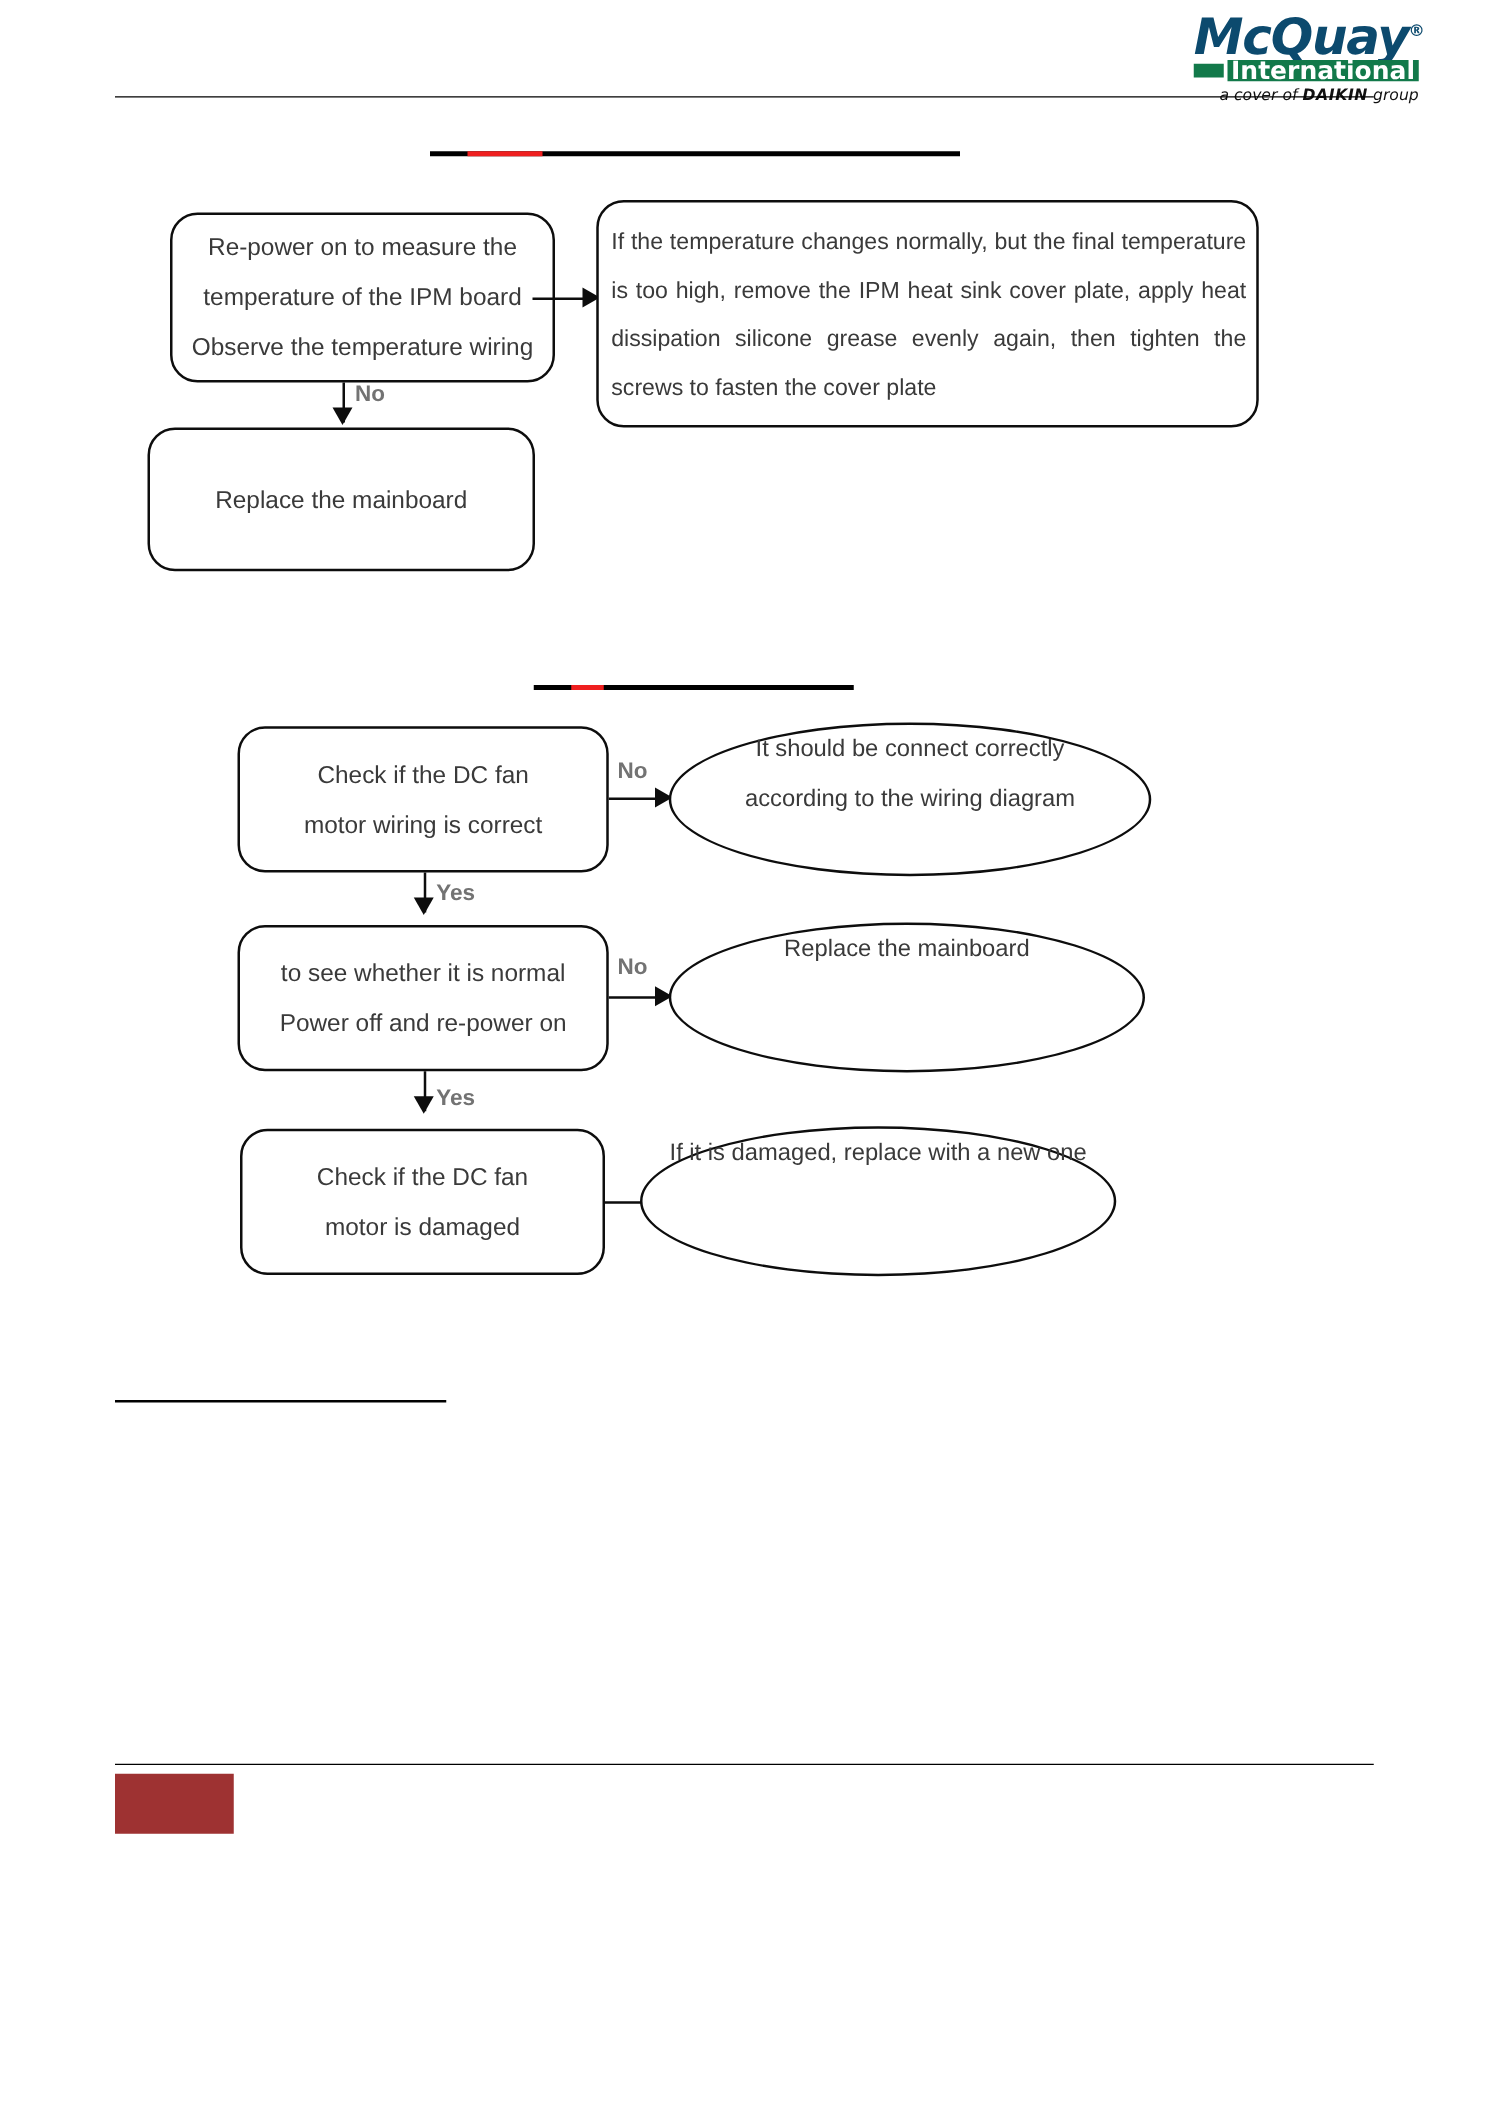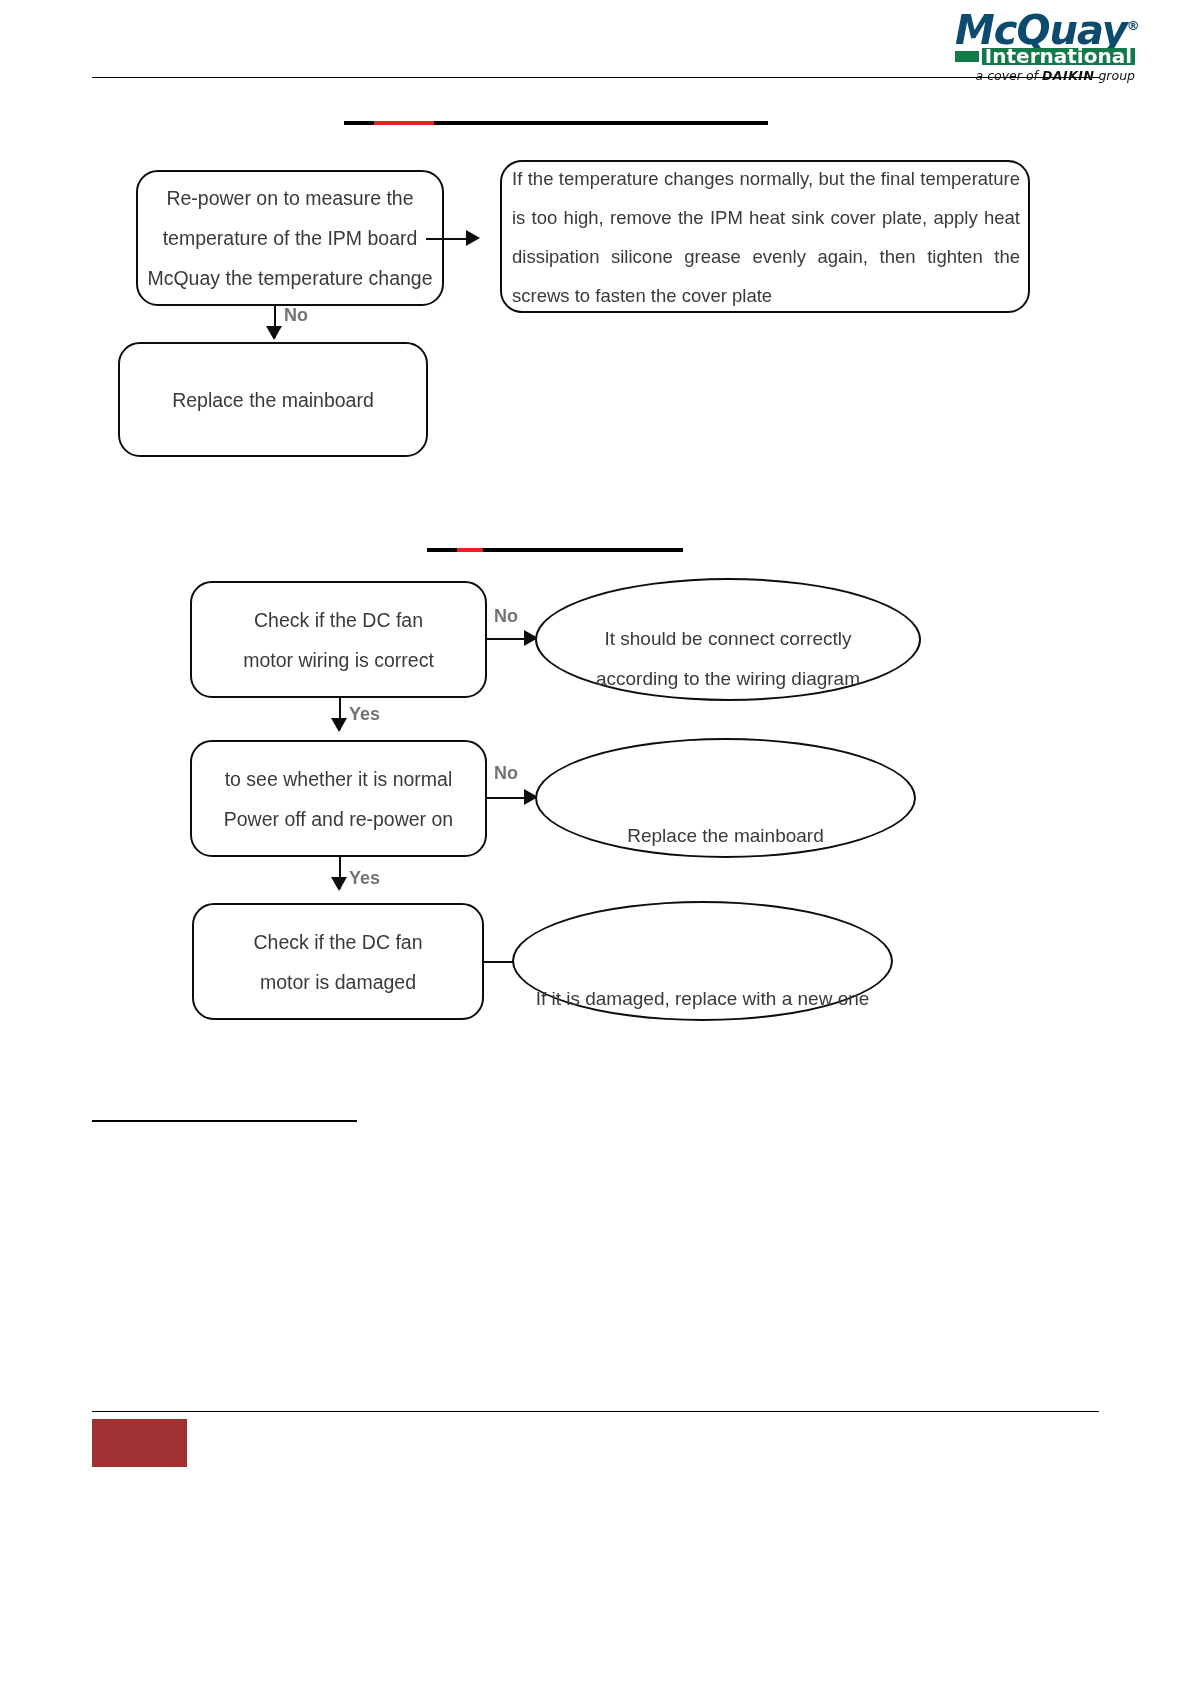"If the temperature changes normally," div.fbox { height: 153px -> 182px; margin-left: 23px -> none }
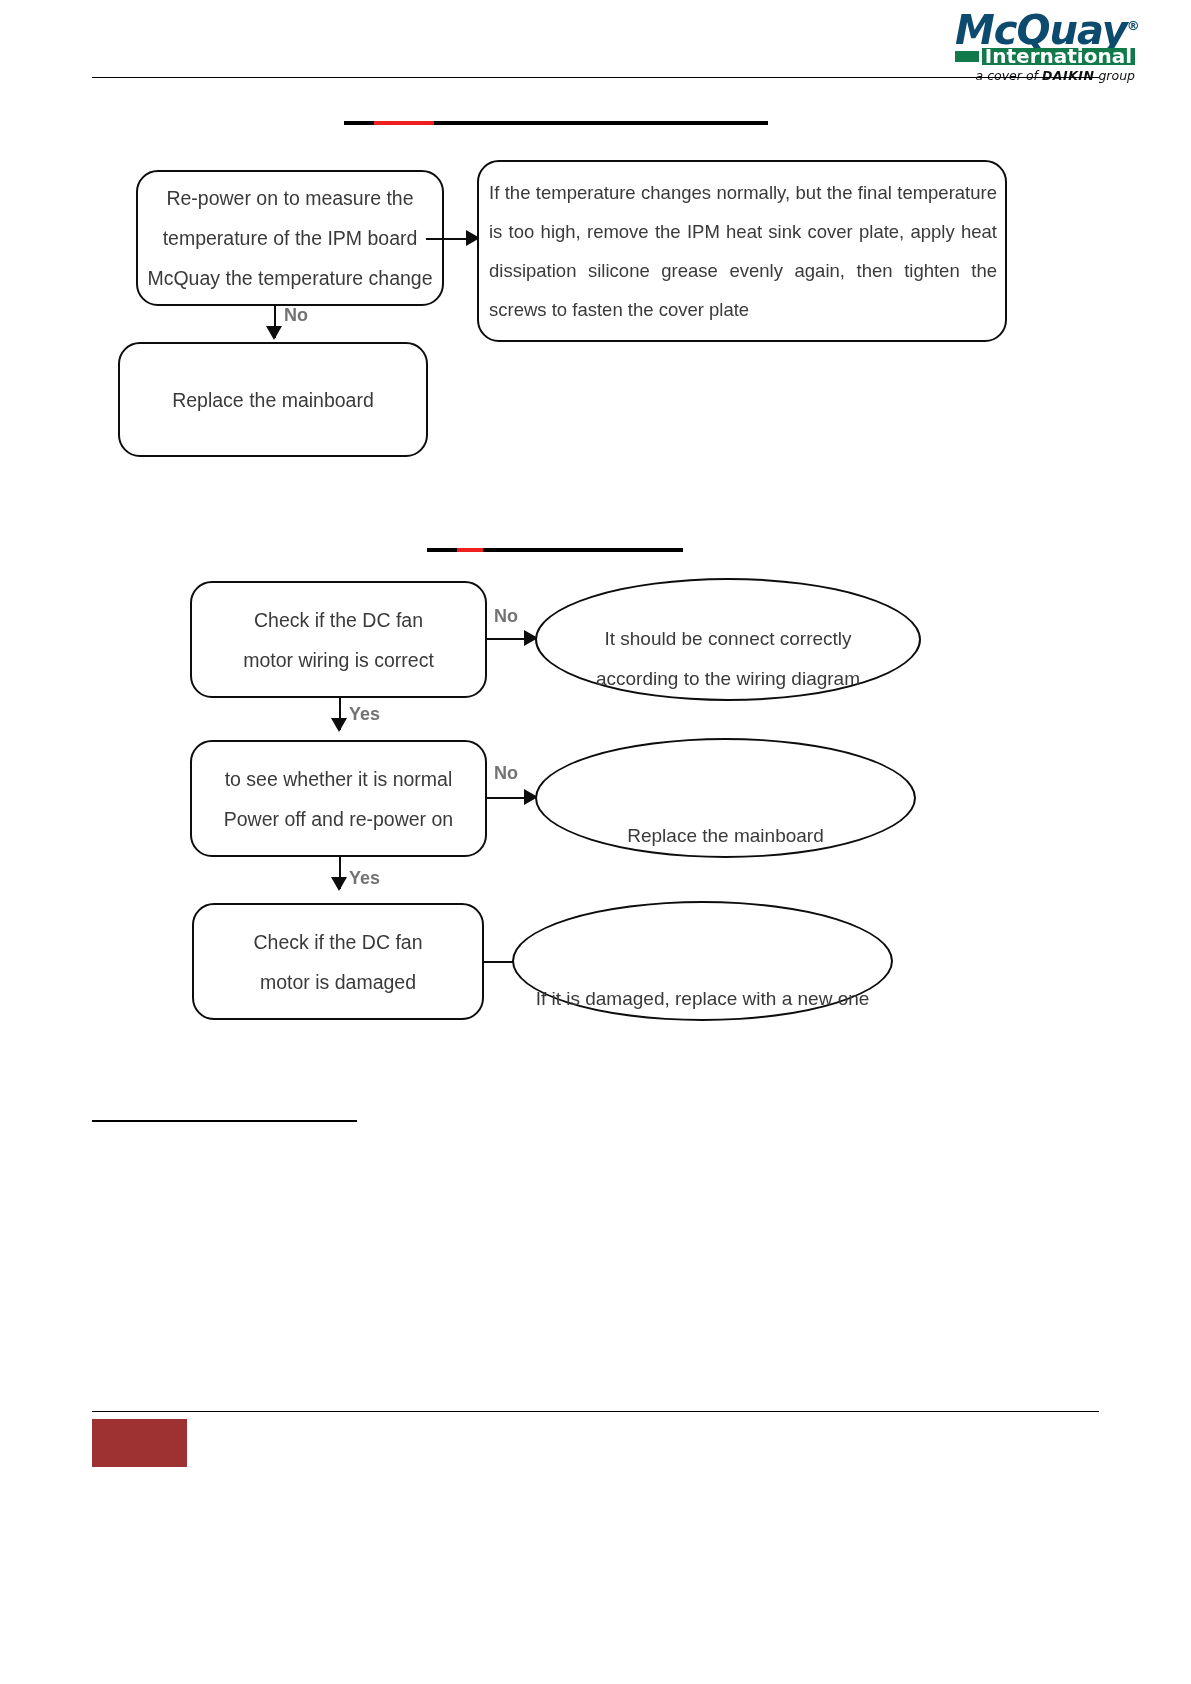"McQuay the temperature change" div.ln { text: McQuay the temperature change -> Observe the temperature wiring }
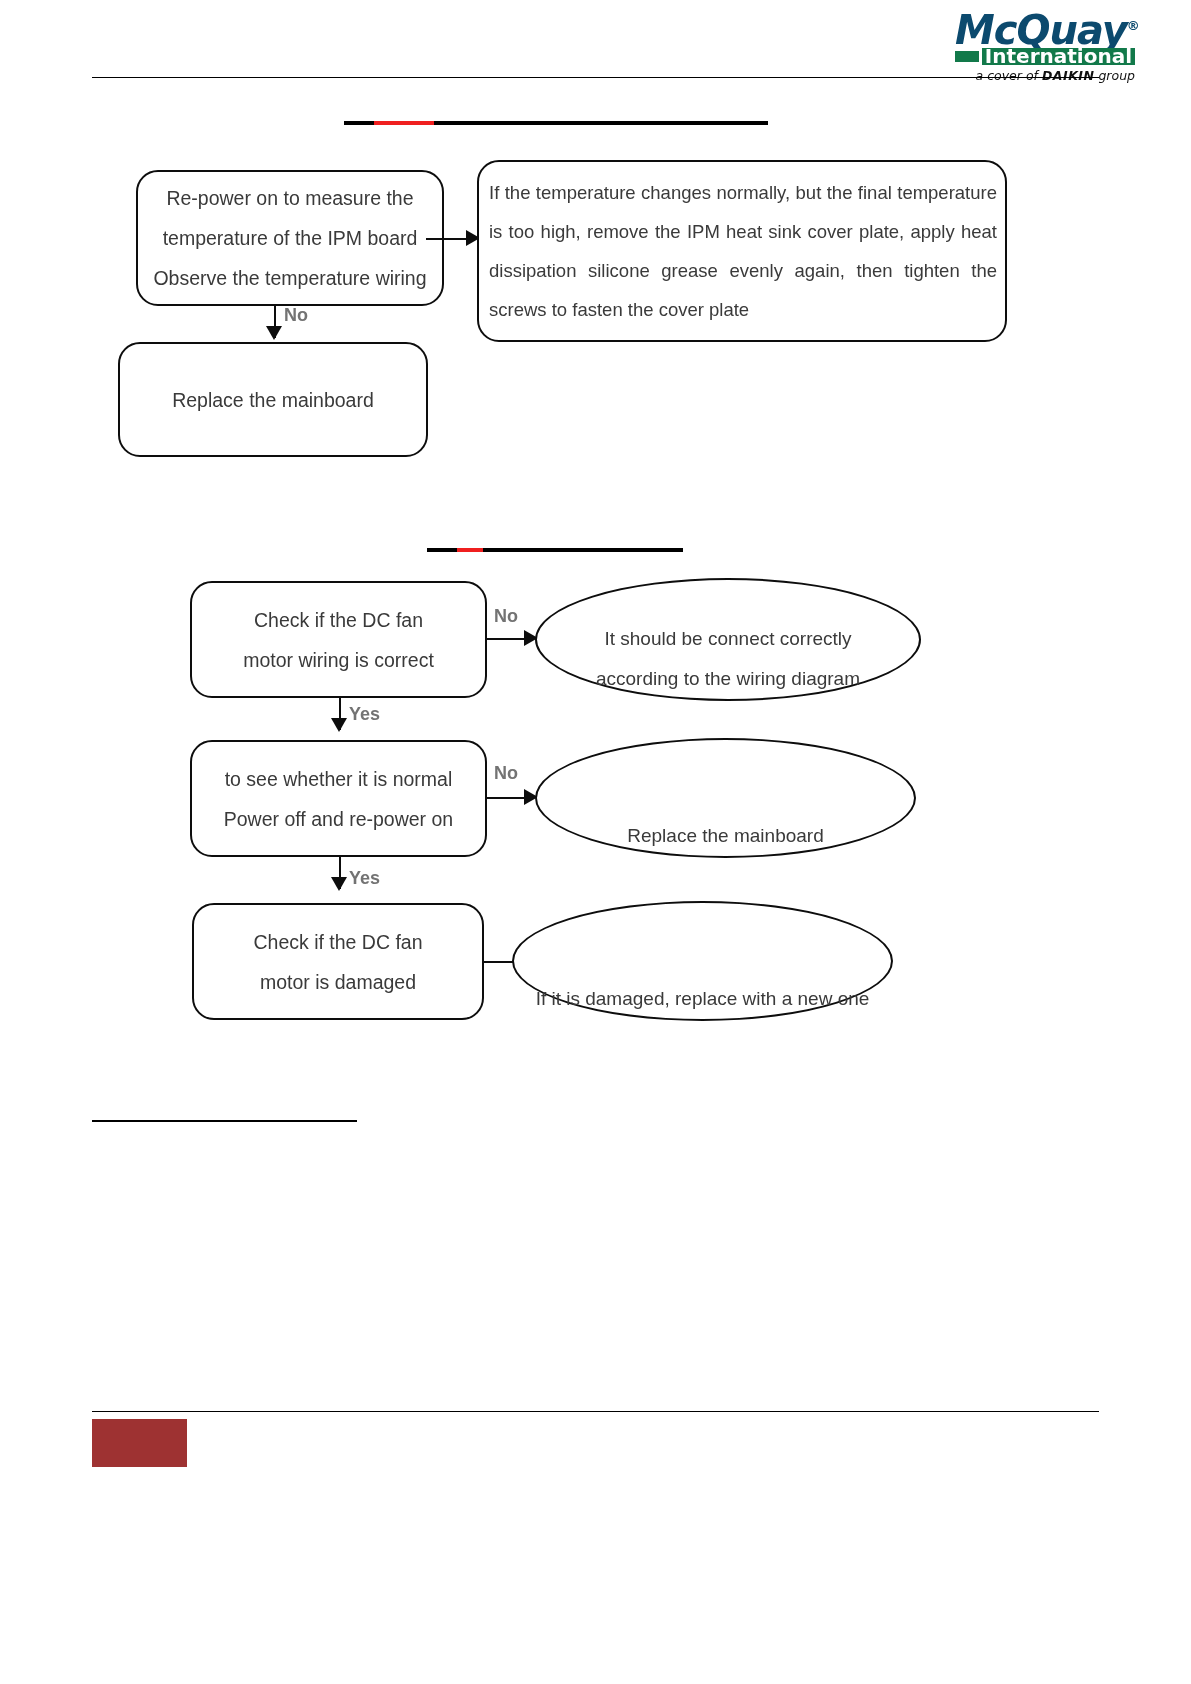"It should be connect correctly" .fellipse { justify-content: flex-end -> flex-start }
